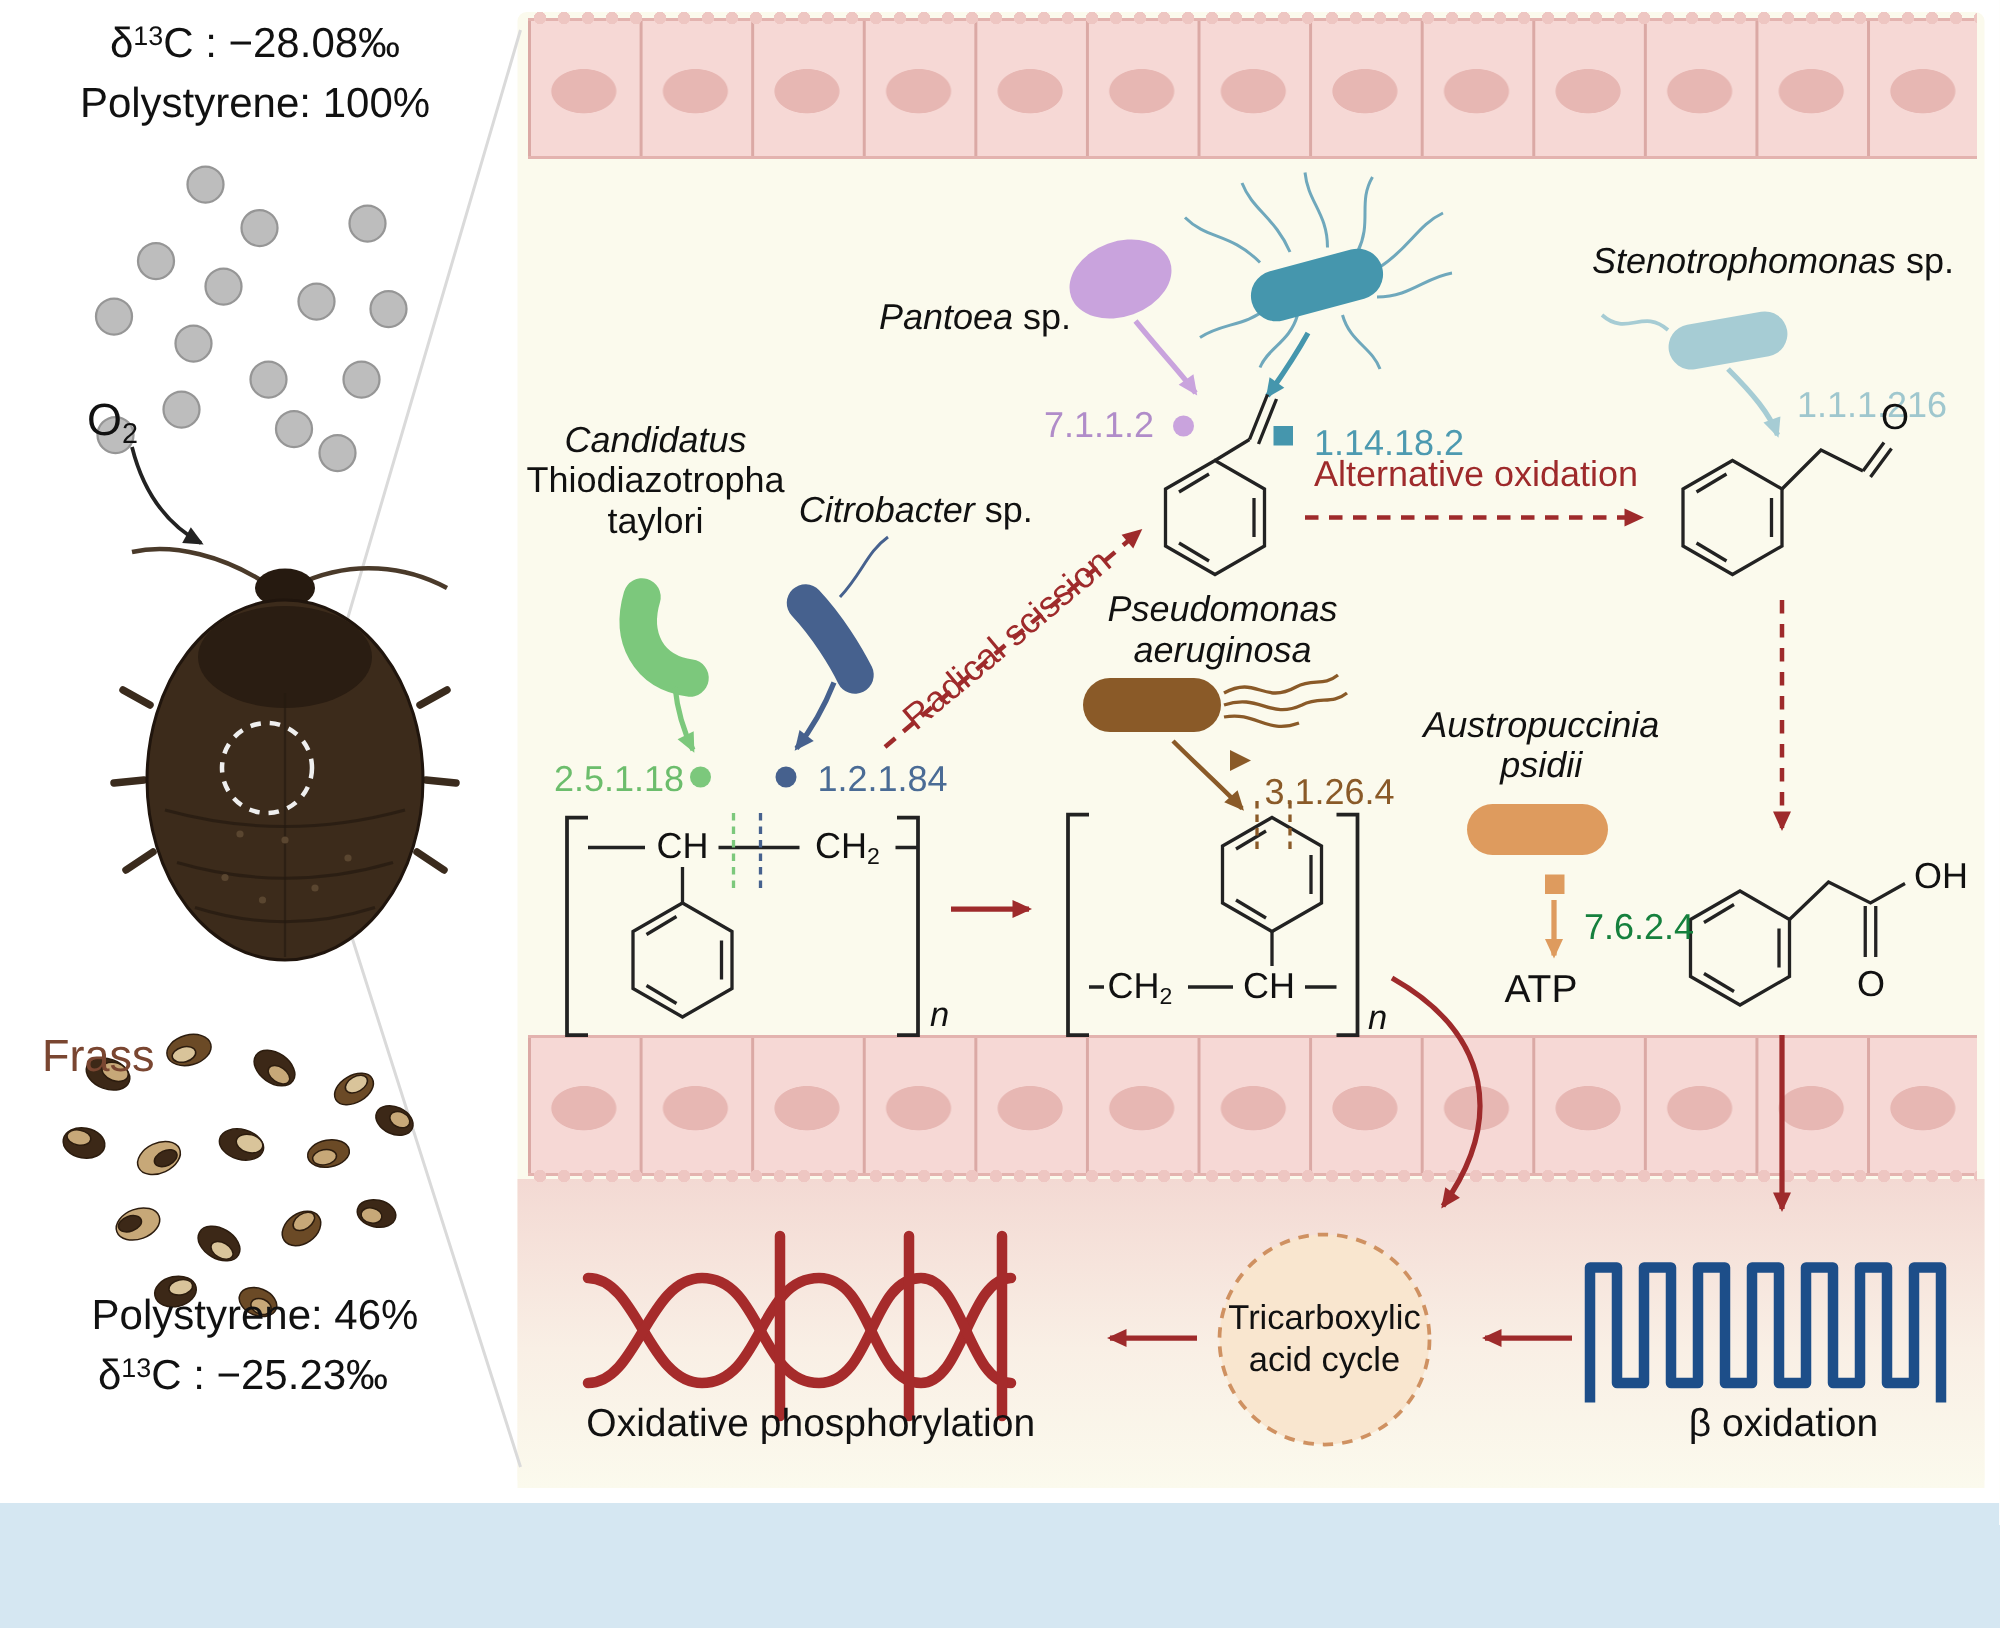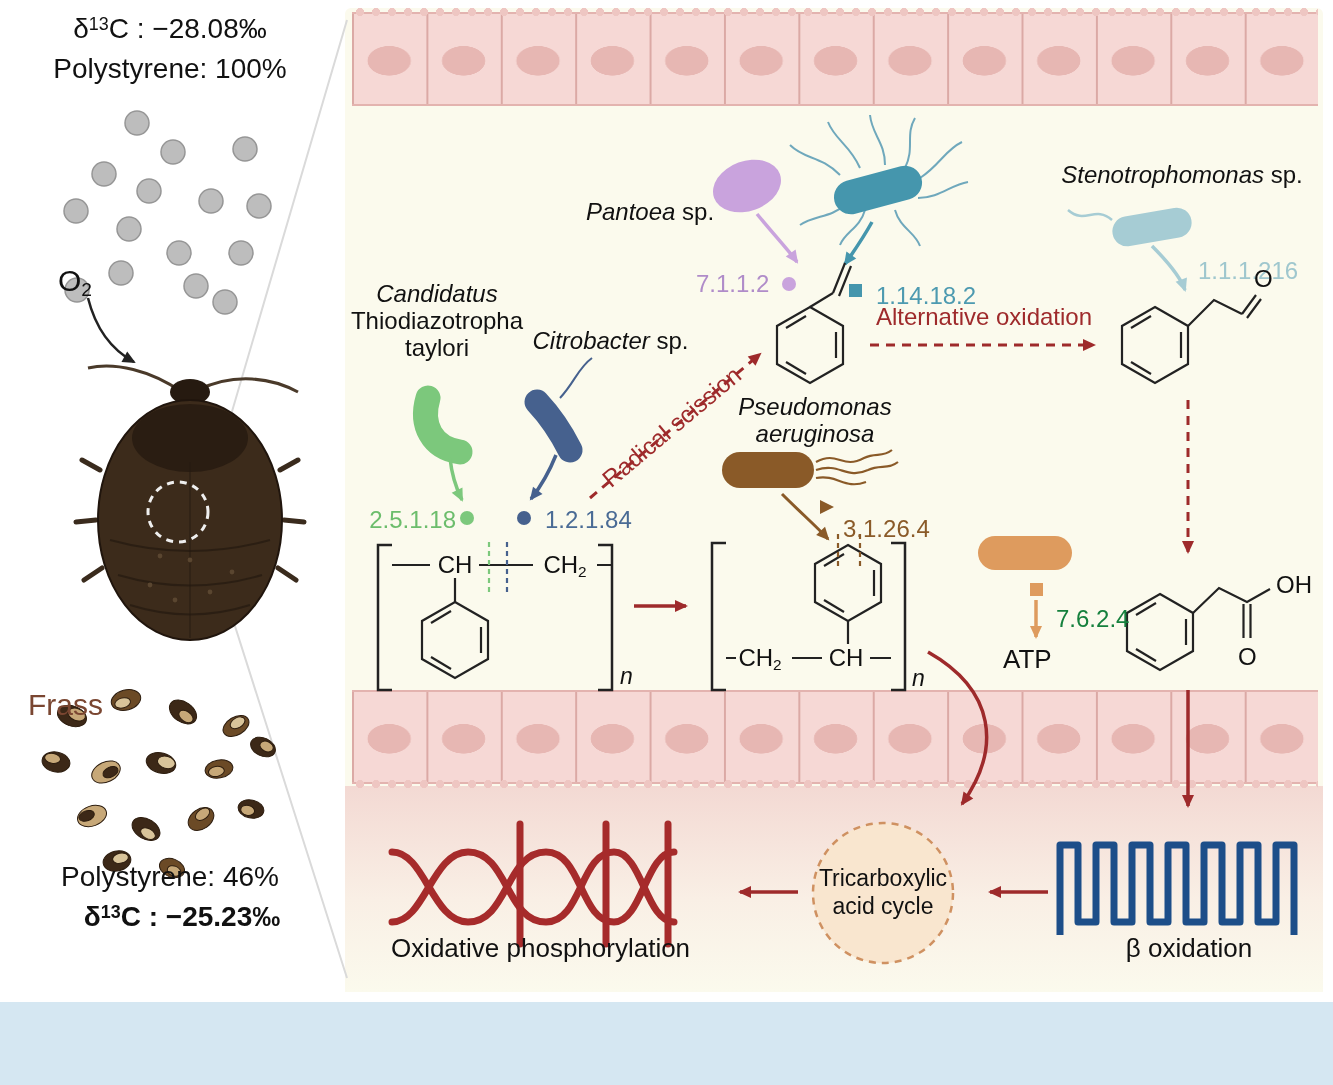"Austropuccinia" div.t { html: none -> <div><span>Austropuccinia</span><br><span>psidii</span></div> }
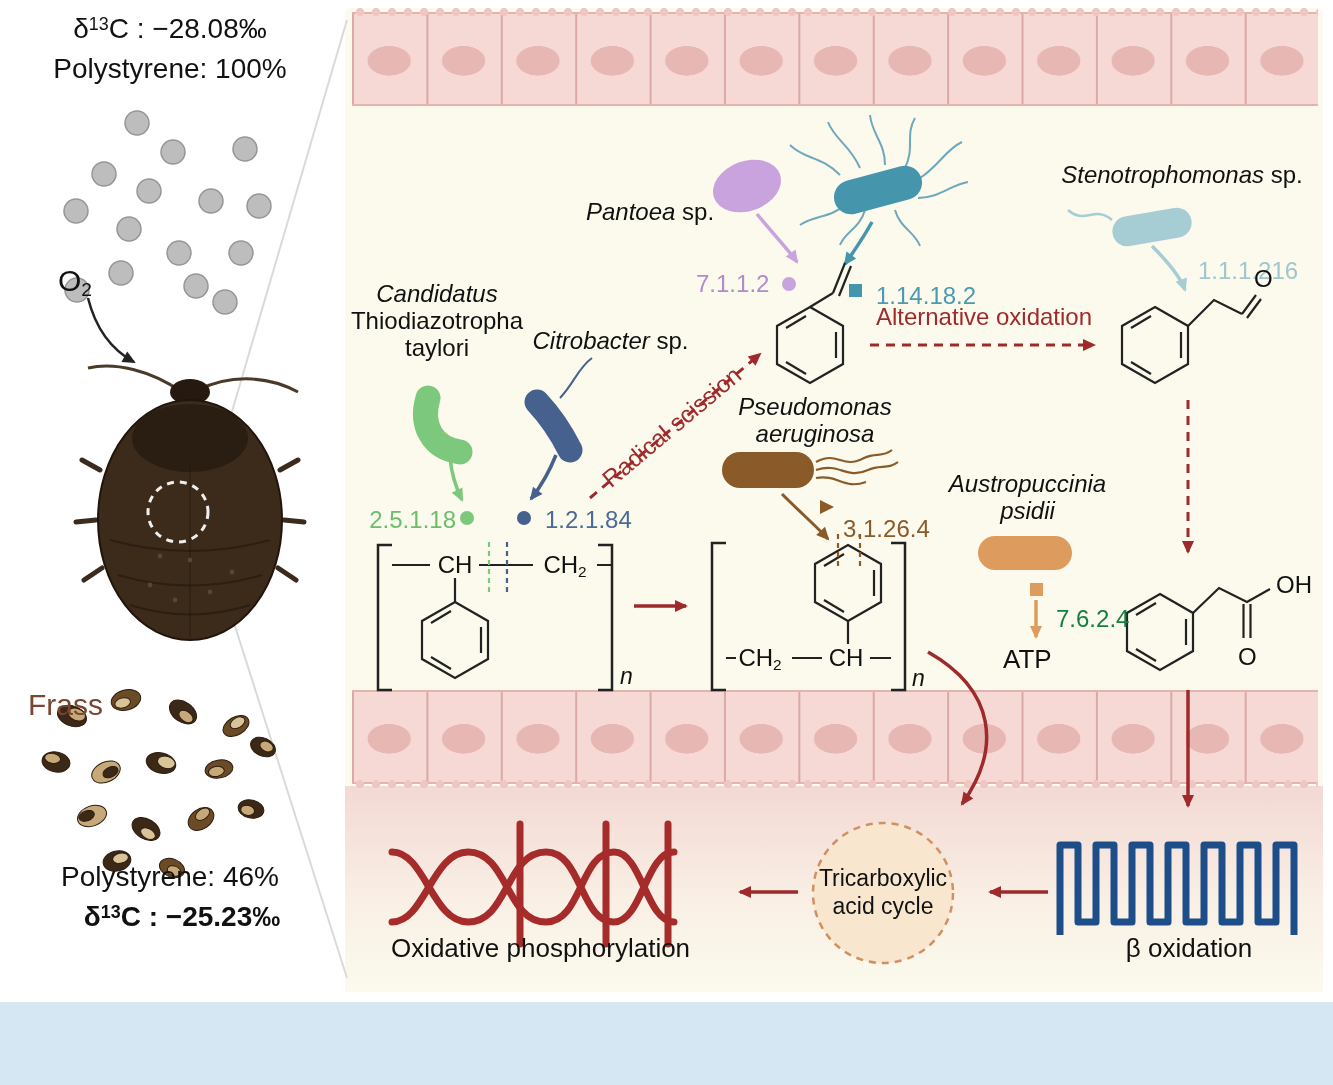"δ13C : −25.23‰" div.t { font-weight: bold -> none; left: 22px -> 2px }
